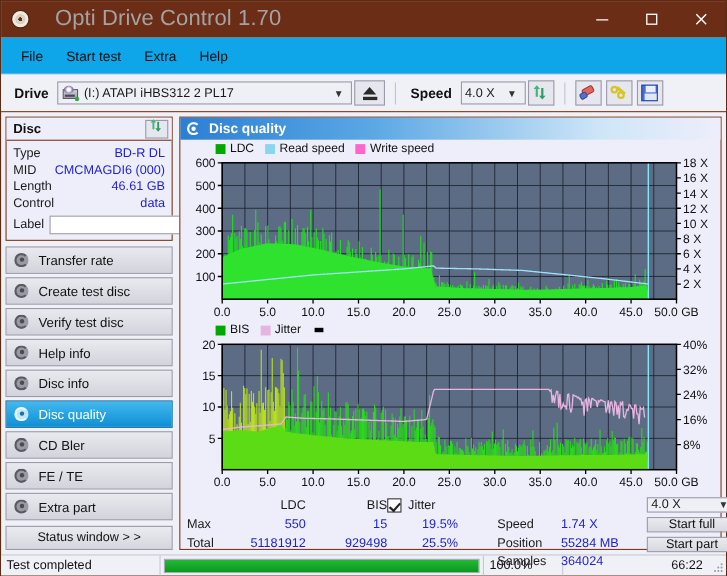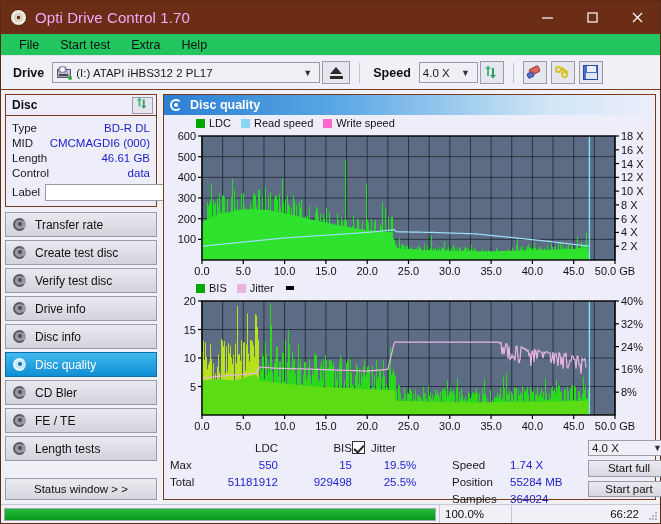"Opti Drive Control 1.70" .title-text { color: #f0abfc -> #a3a3a3; font-size: 15px -> 20px; margin-left: none -> 15px }
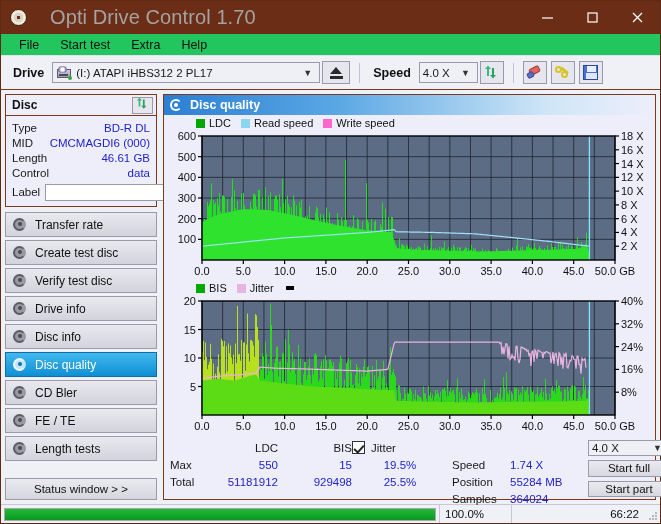"File" .menubar { background: #22c55e -> #0ea5e9; height: 22px -> 34px }
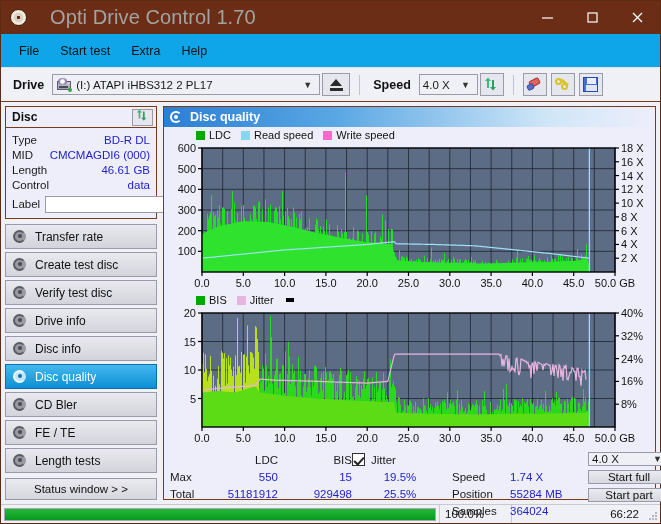"Drive info" span { text: Drive -> Help }
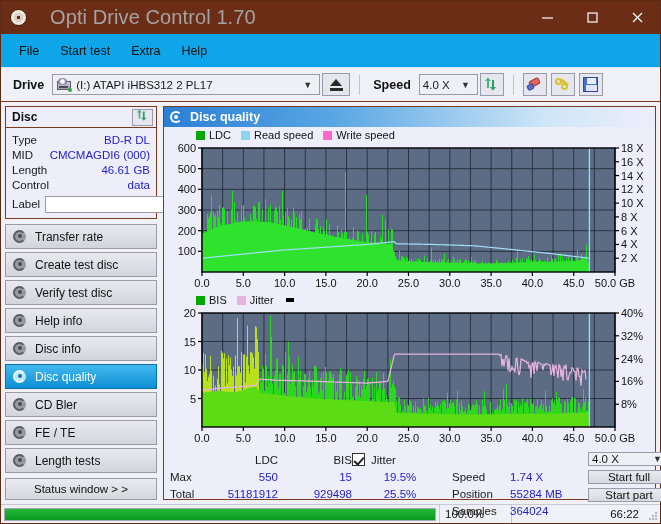"Length tests" span { text: Length tests -> Extra part }
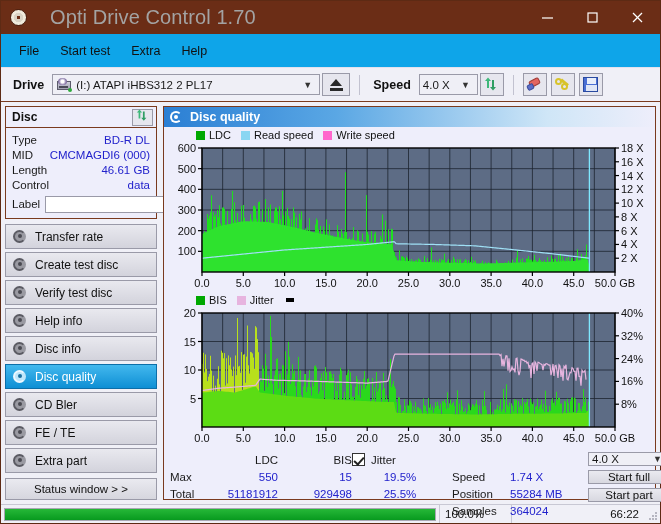"Test completed" div.sb-cell { html: none -> <div>Test completed</div> }
